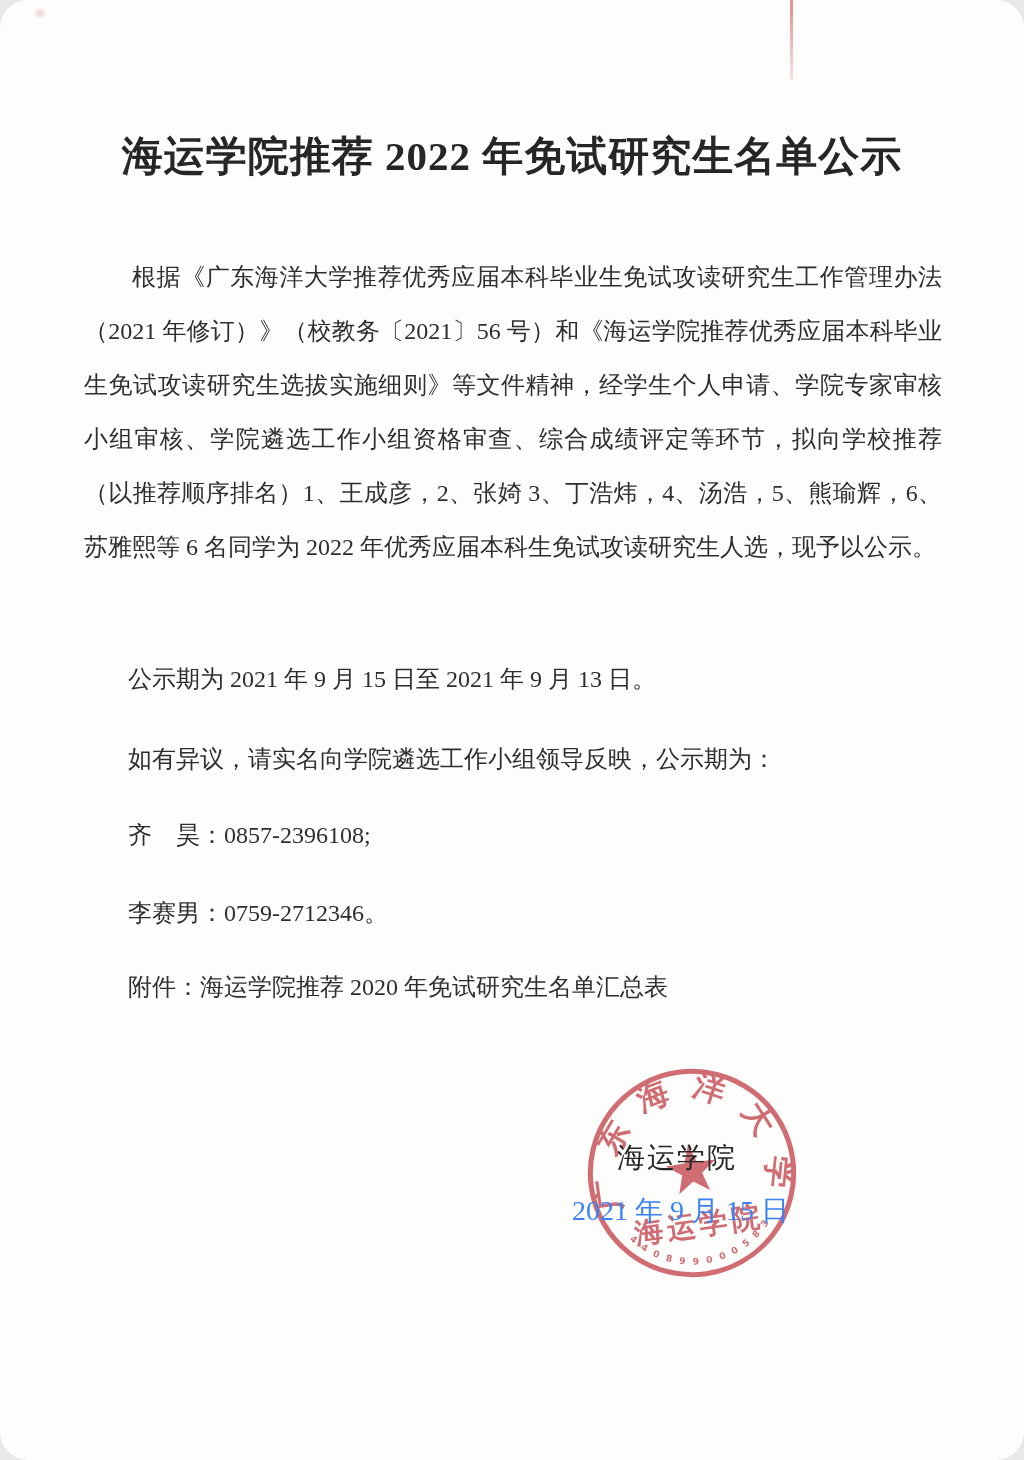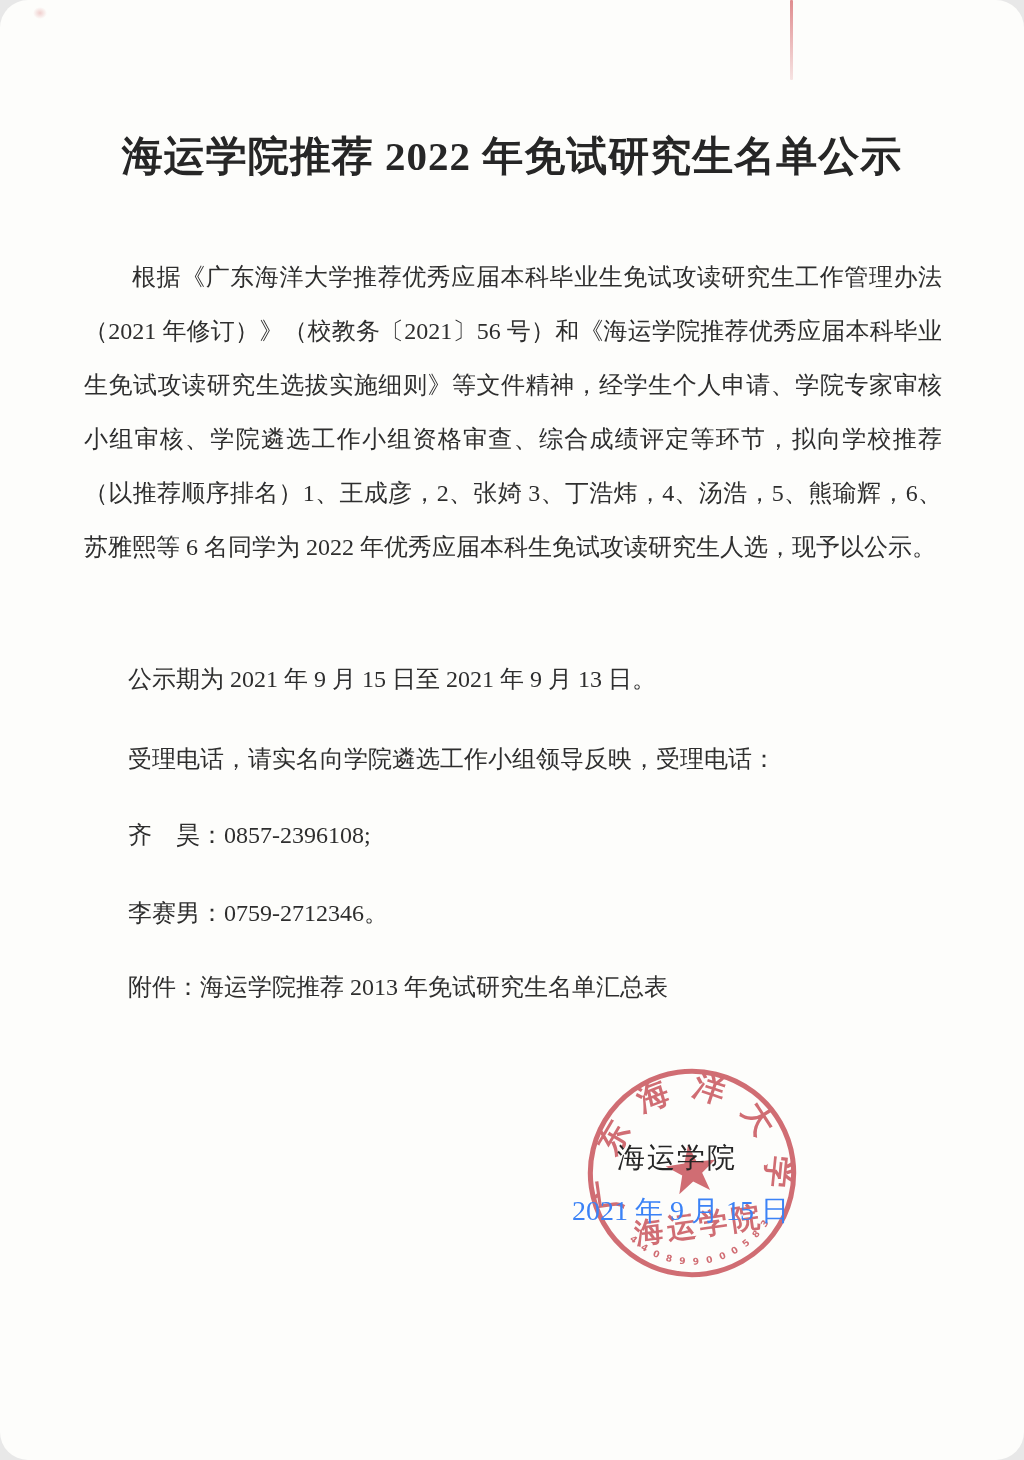"受理电话，请实名向学院遴选工作小组领导反映，受理电话：" p.body-block { text: 受理电话，请实名向学院遴选工作小组领导反映，受理电话 -> 如有异议，请实名向学院遴选工作小组领导反映，公示期为 }
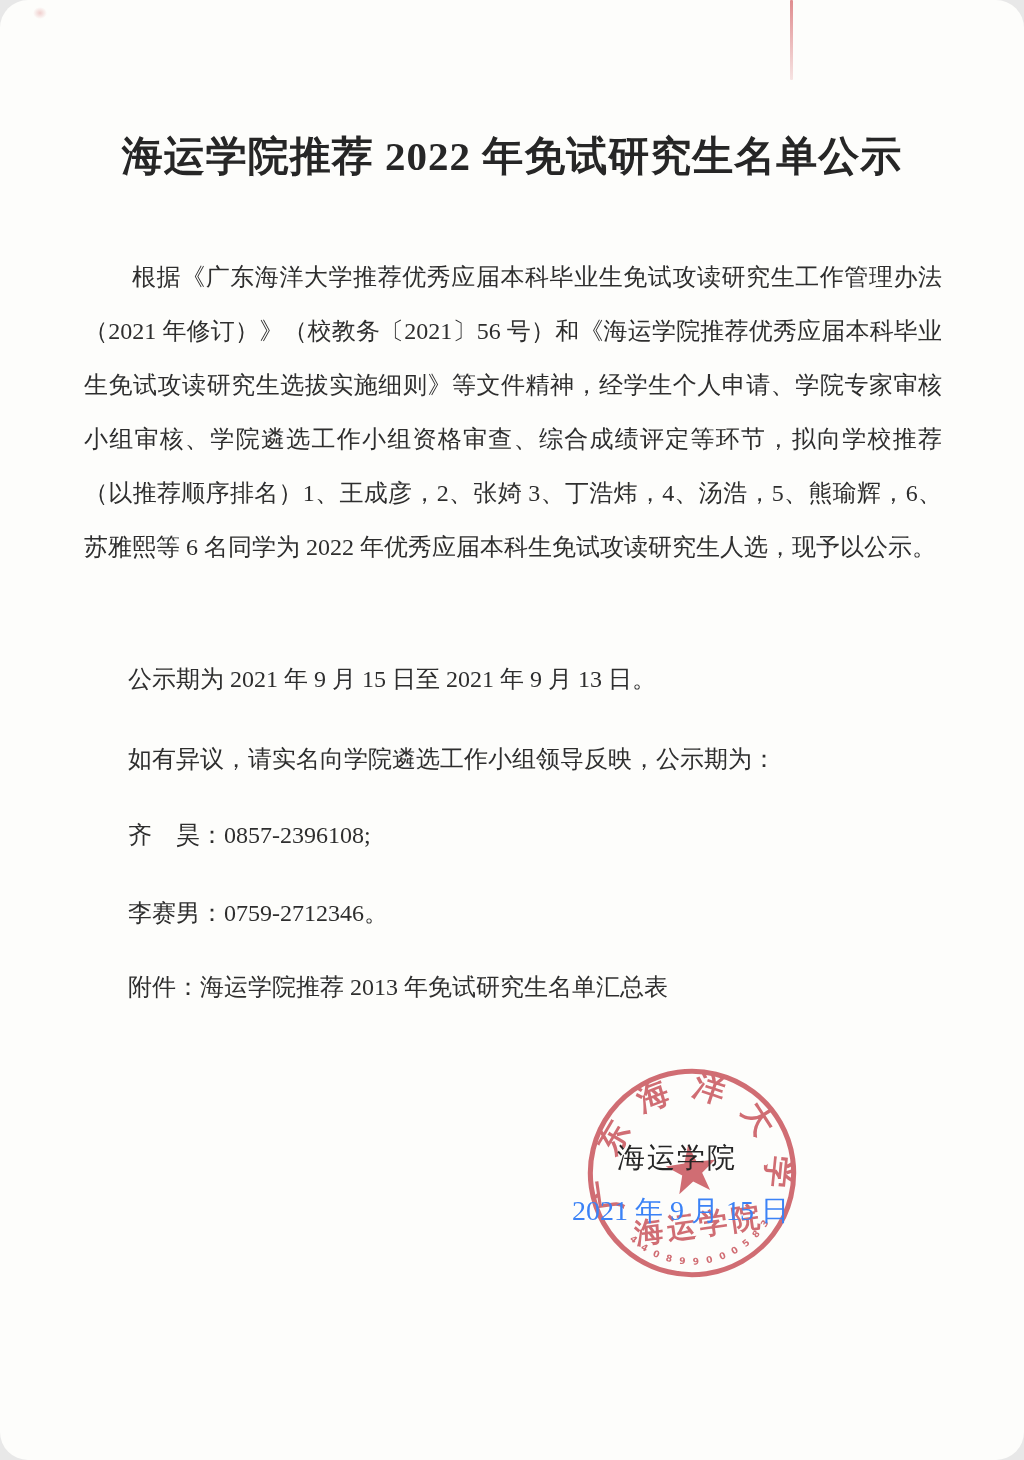"附件：海运学院推荐 2013 年免试研究生名单汇总表" p.body-block { text: 2013 -> 2020 }
